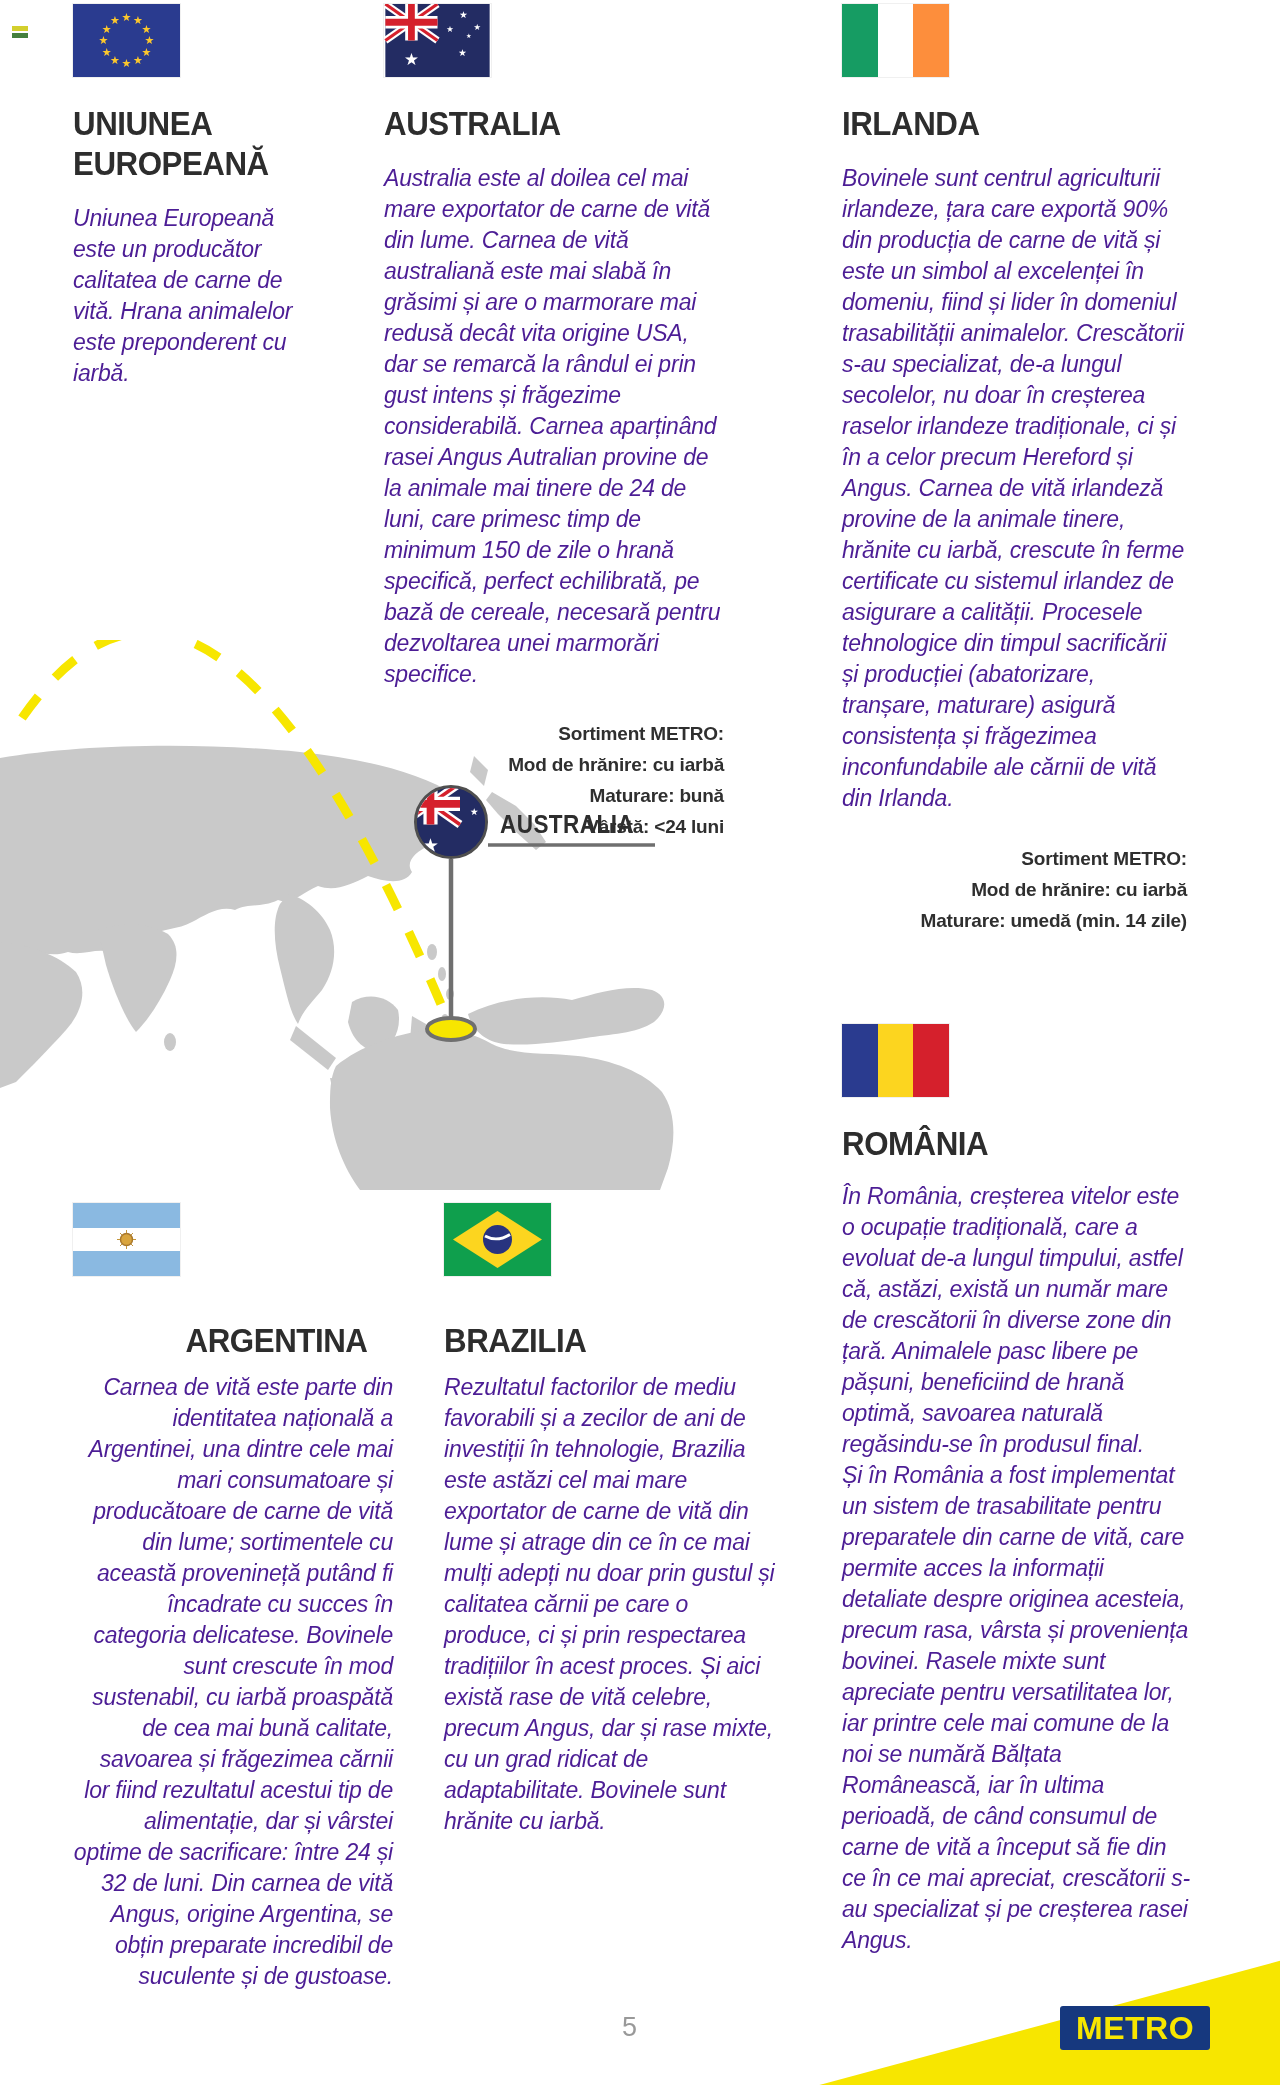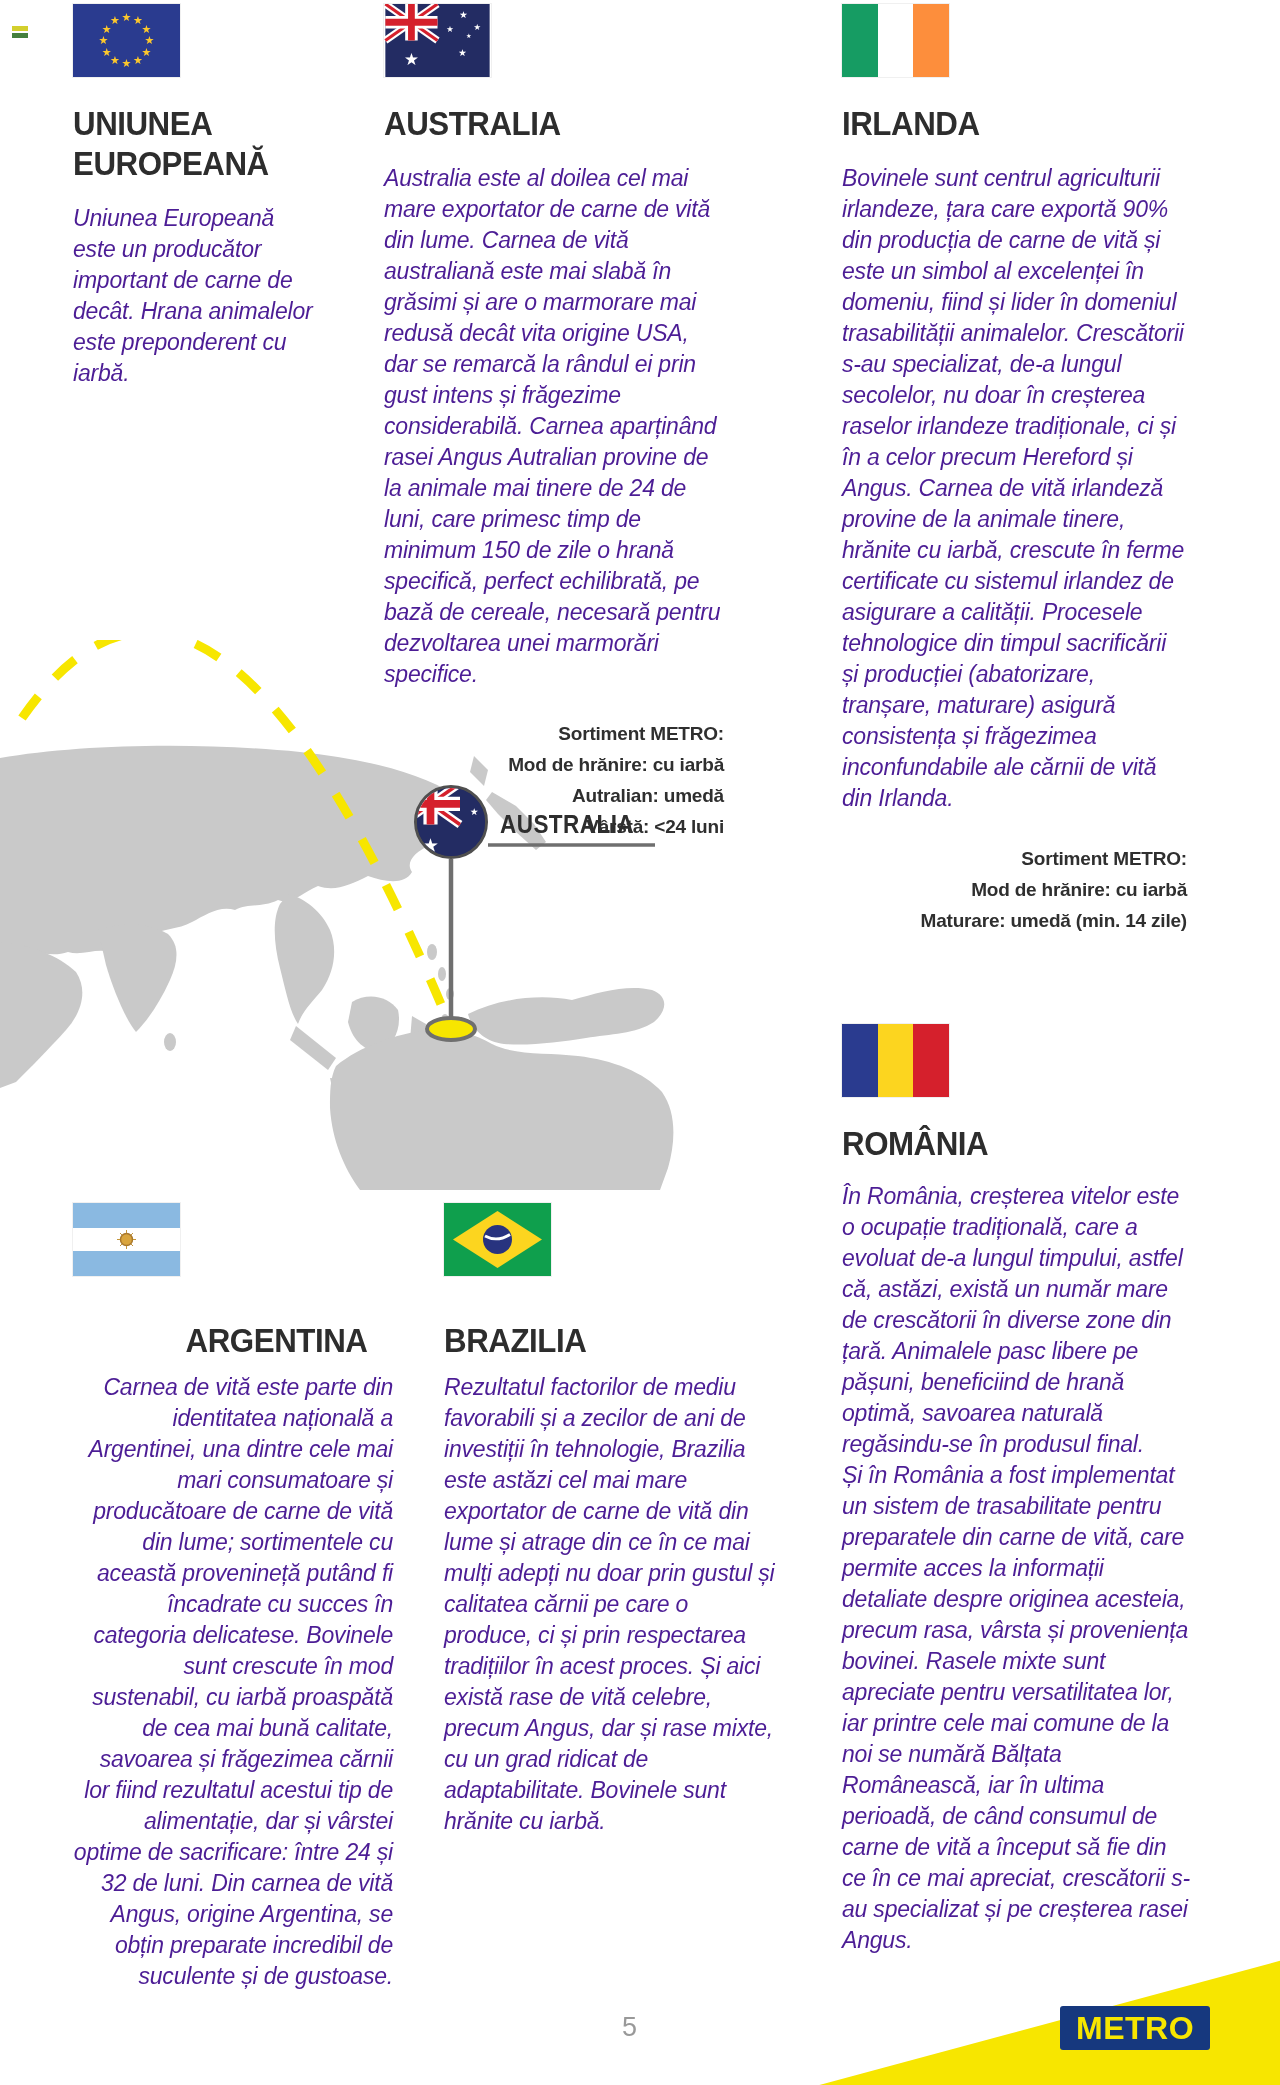"Uniunea Europeană este un producător" p.body-text { text: important de carne de decât -> calitatea de carne de vită }
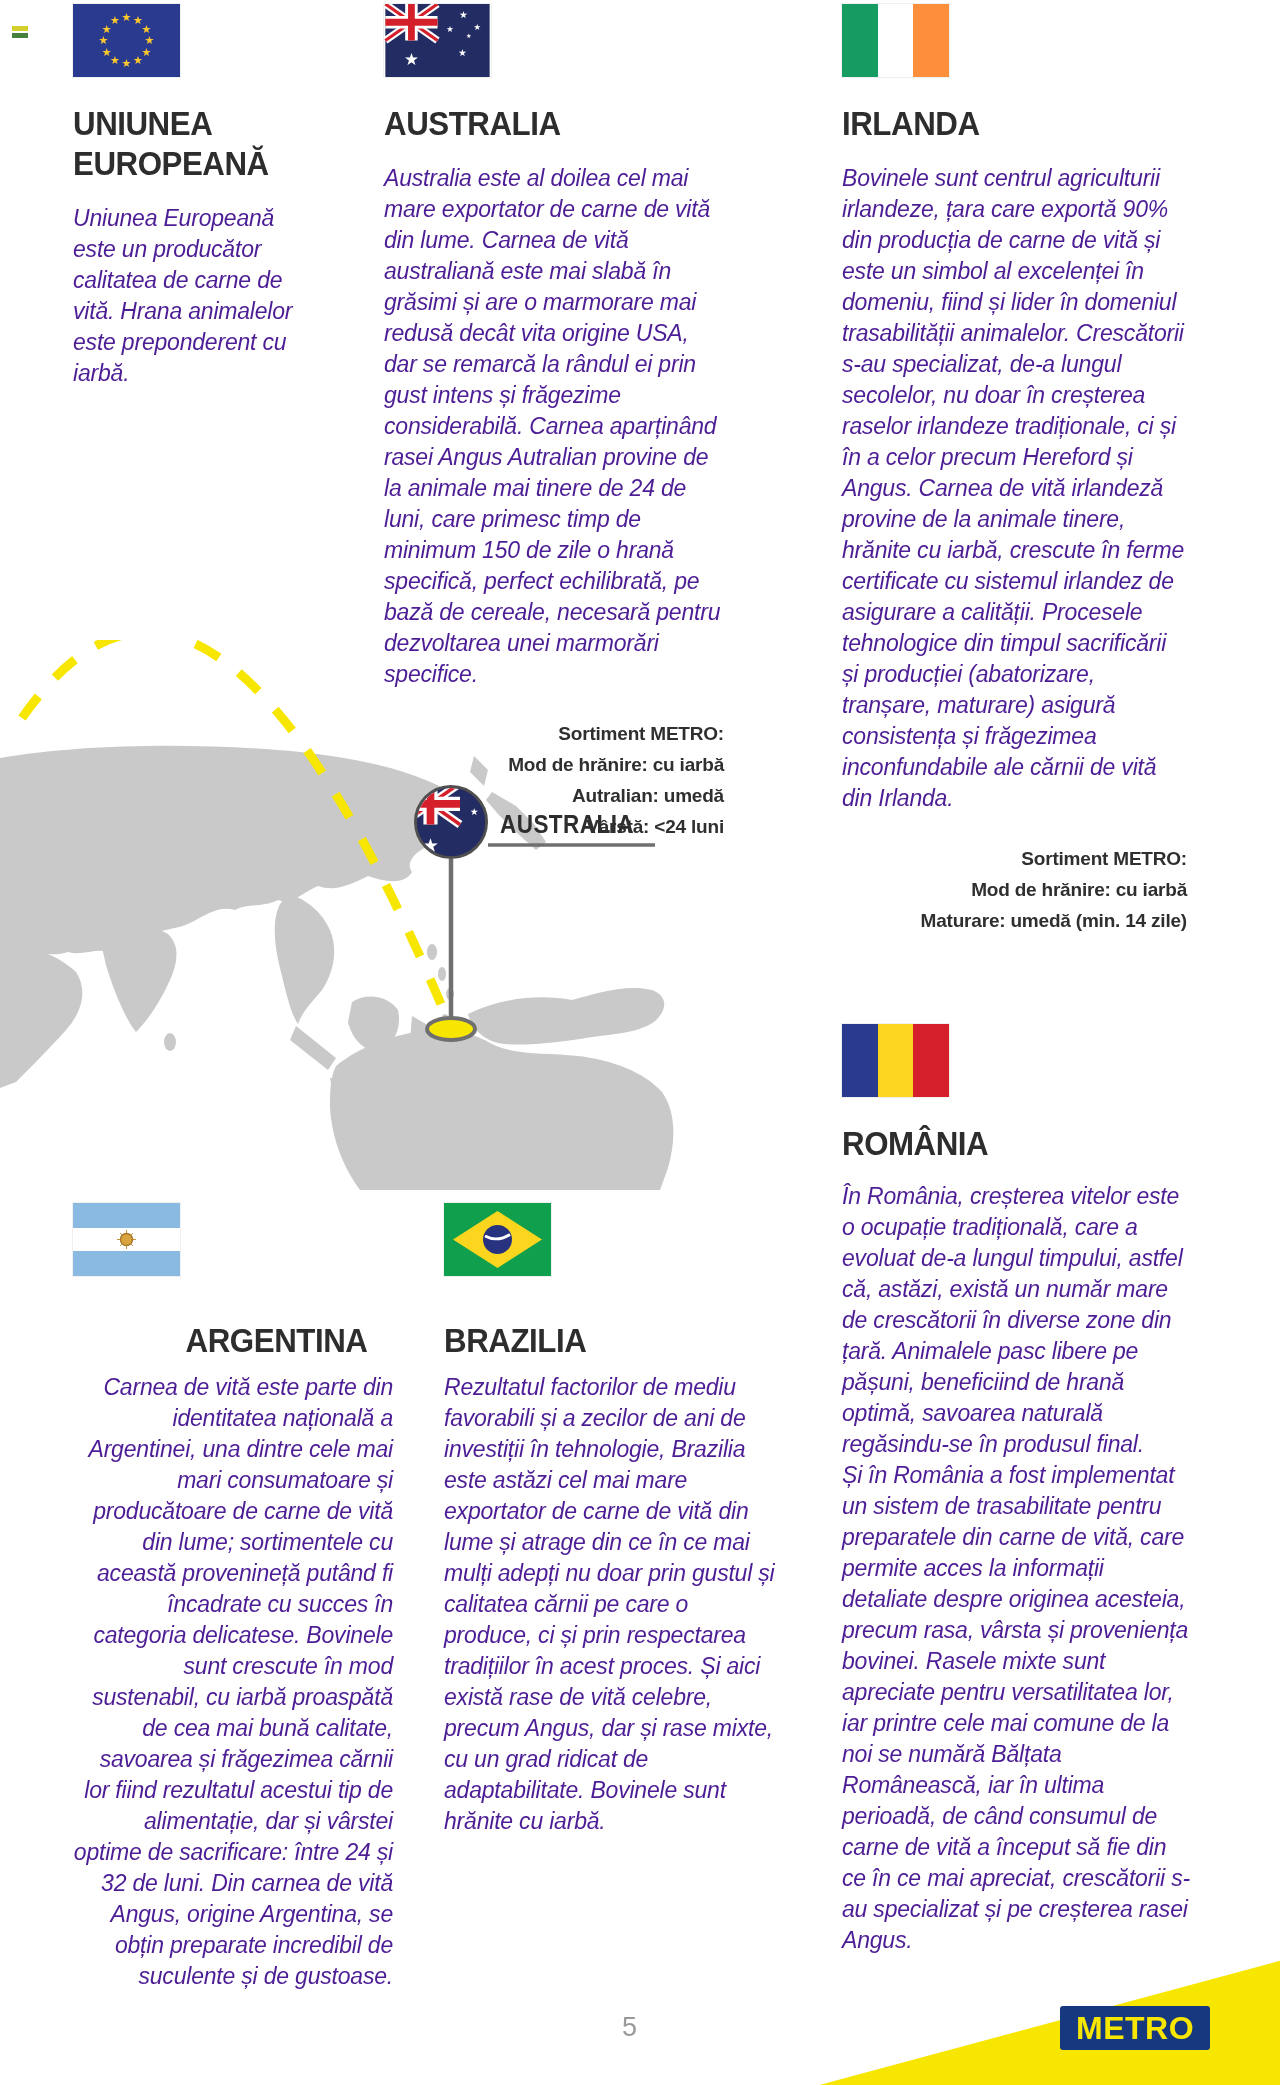"Autralian: umedă" div { text: Autralian: umedă -> Maturare: bună }
